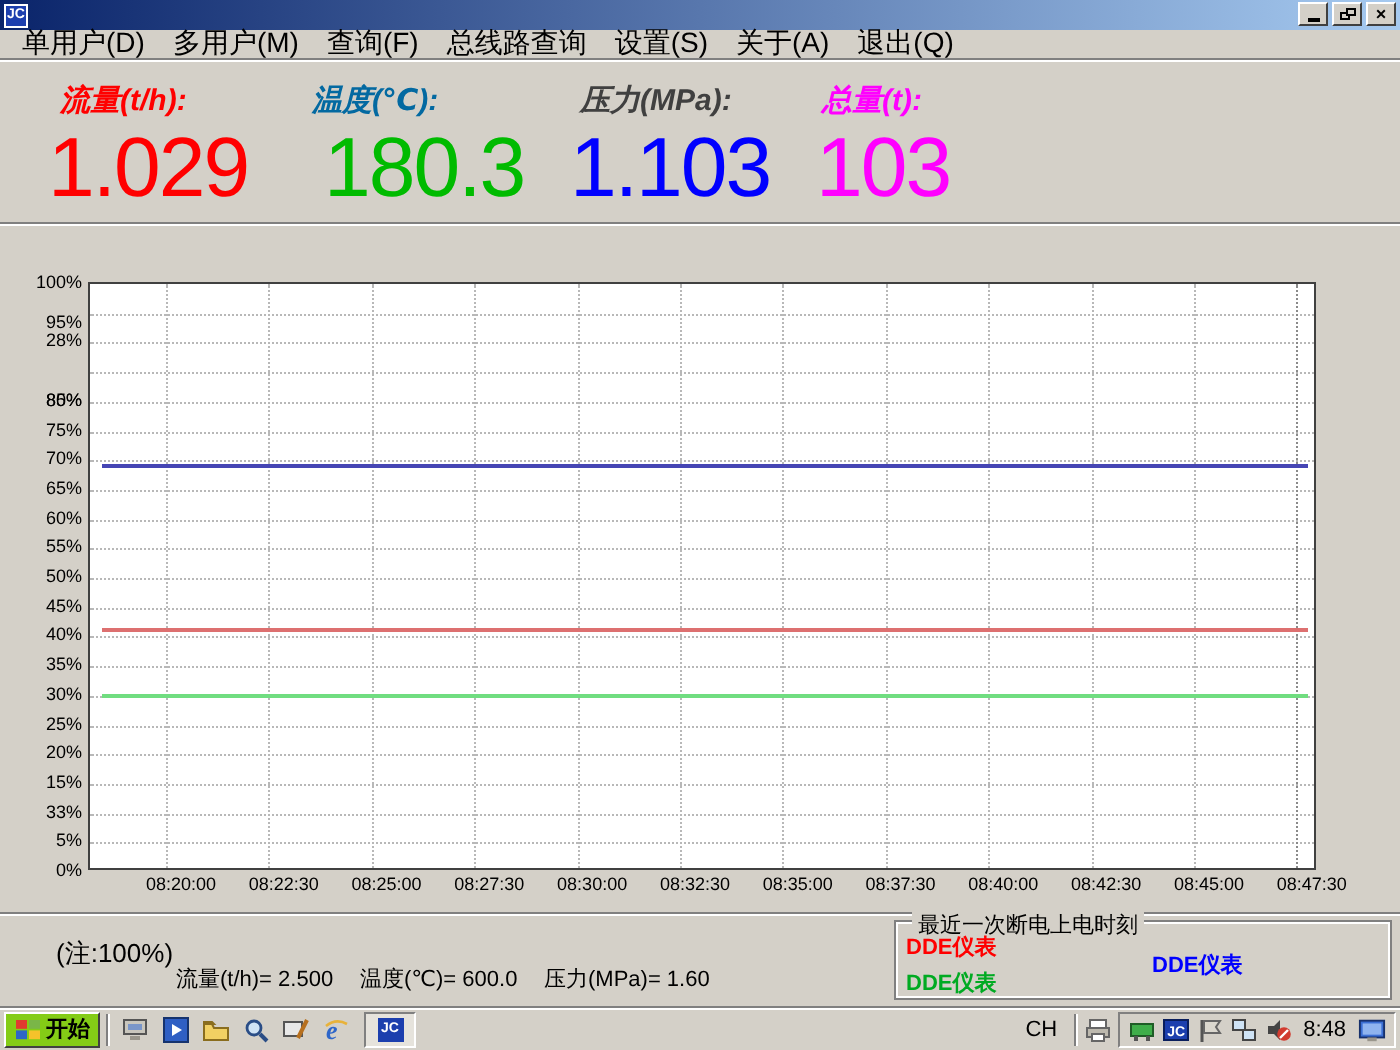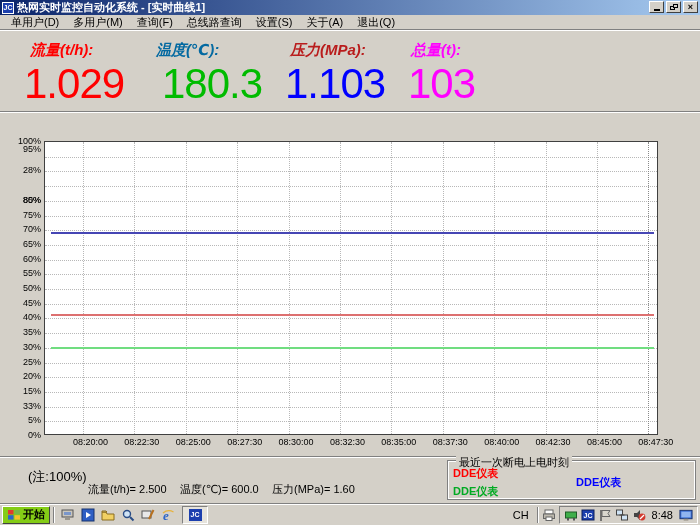"热网实时监控自动化系统 - [实时曲线1]" div.ttext { html: <div>热网实时监控自动化系统 - [实时曲线1]</div> -> none }
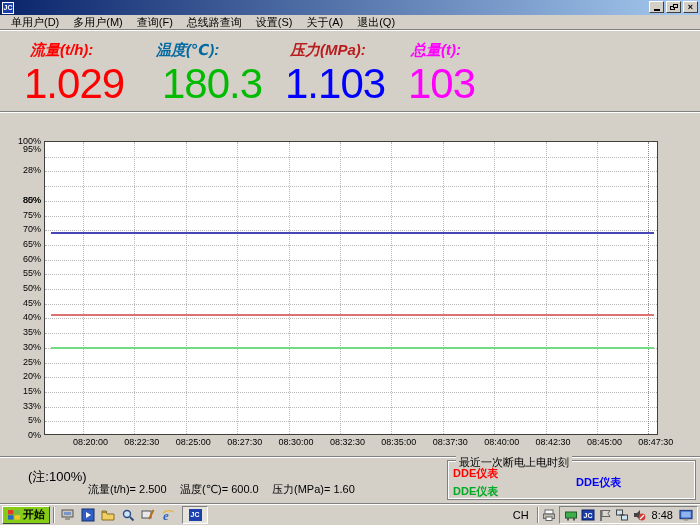"单用户(D)" .menu-item { font-size: 11px -> 14px }
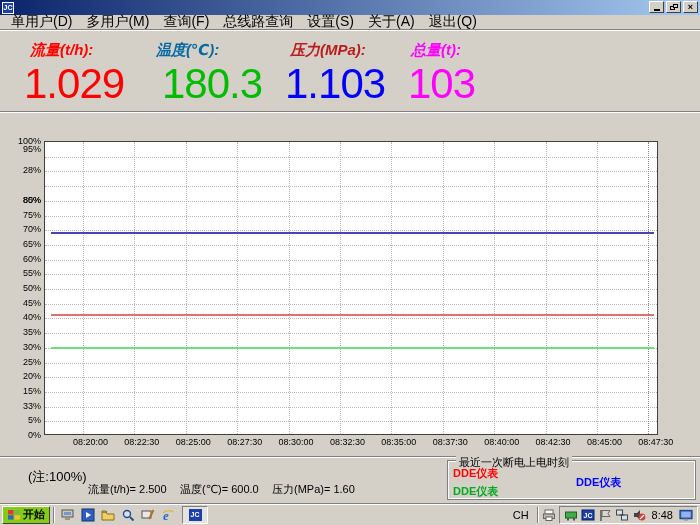"压力(MPa):" div.ro-label { color: #b91c1c -> #404040 }
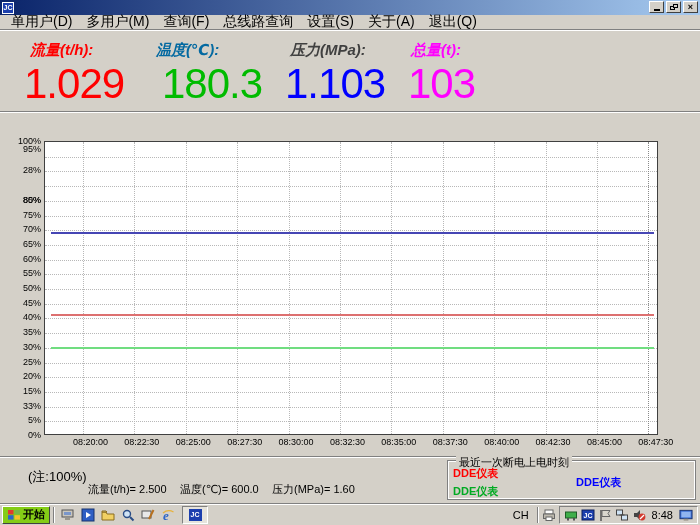"95%" div.ytick { top: 144px -> 156px }
